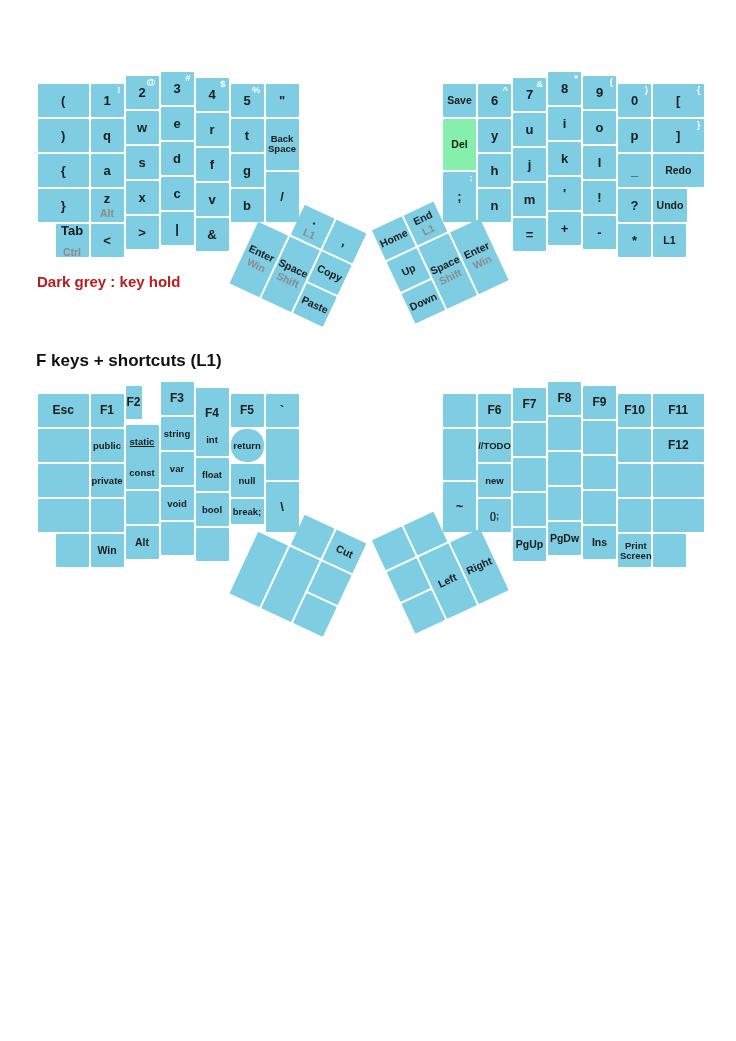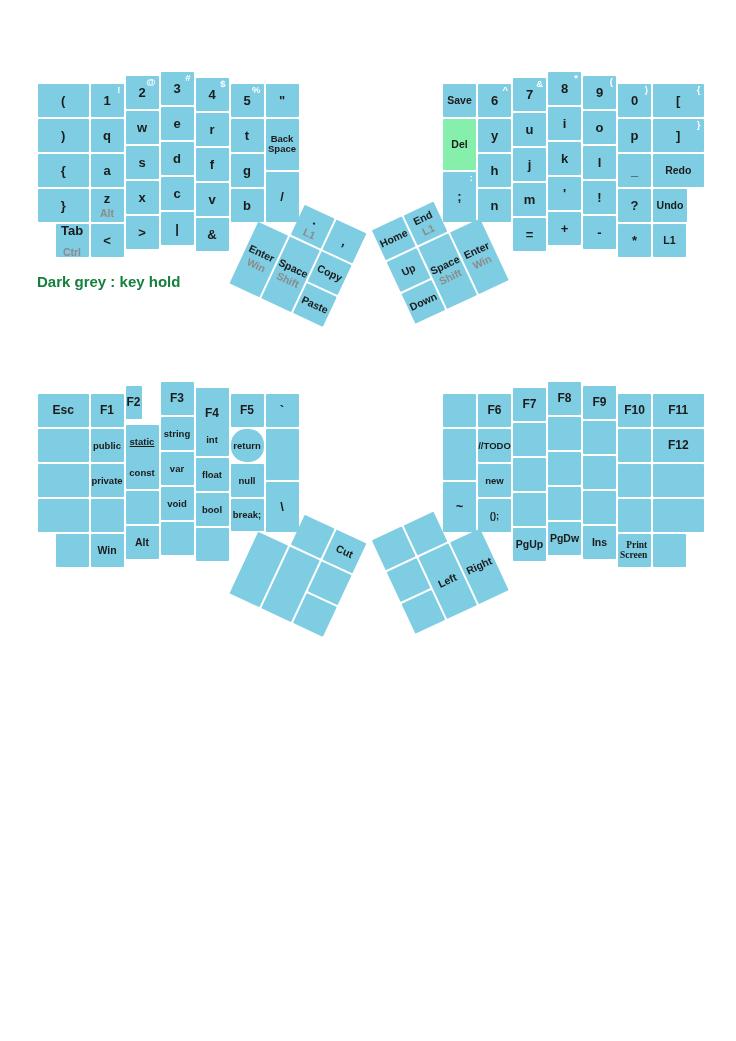"Dark grey : key hold" .note { color: #15803d -> #b91c1c }
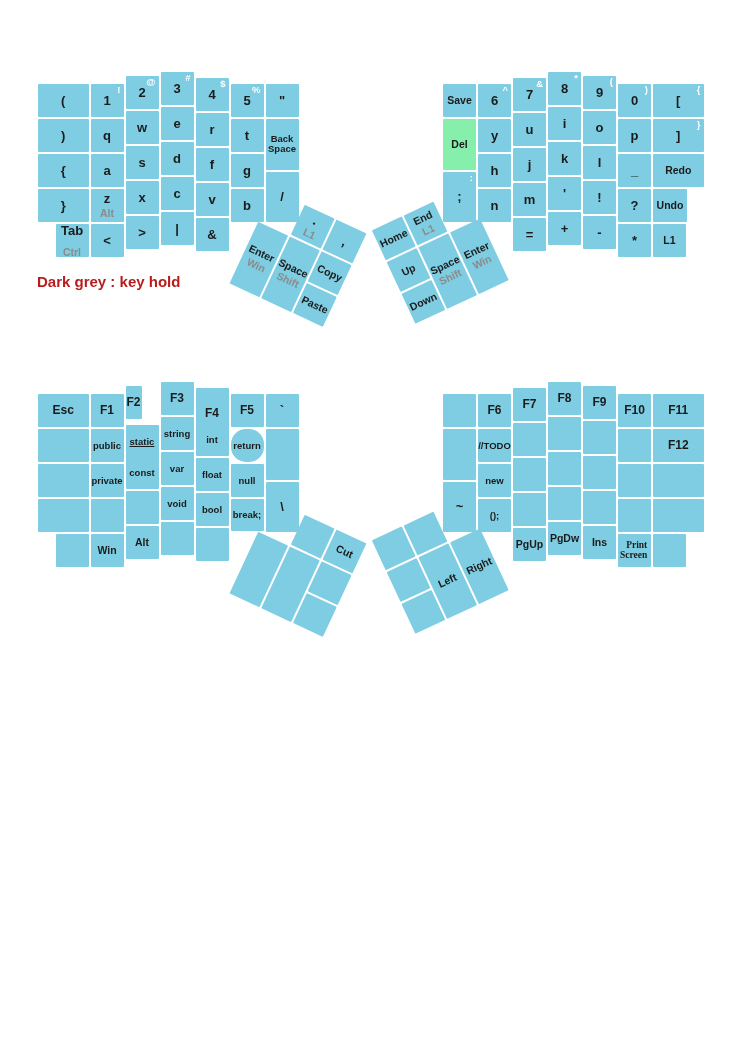"F keys + shortcuts (L1)" h1.title { html: none -> <h1>F keys + shortcuts (L1)</h1> }
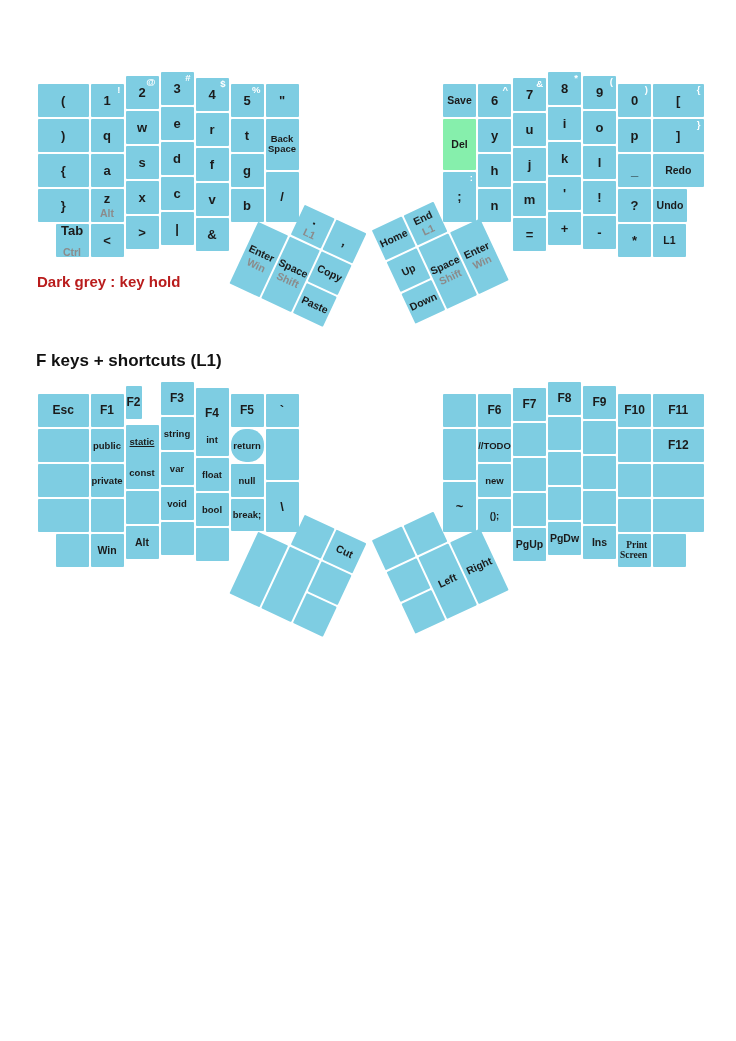"break;" div.key { height: 32px -> 25px }
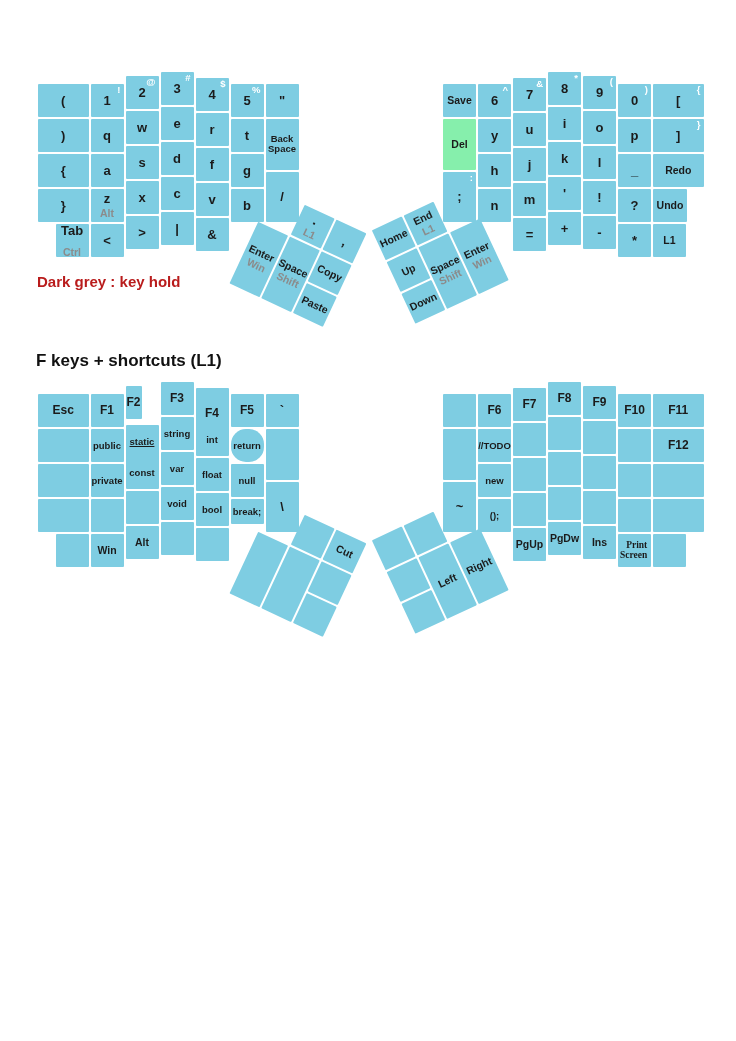"Print" .key.al-left .main { font-family: Liberation Serif, serif -> none; text-align: right -> center }
